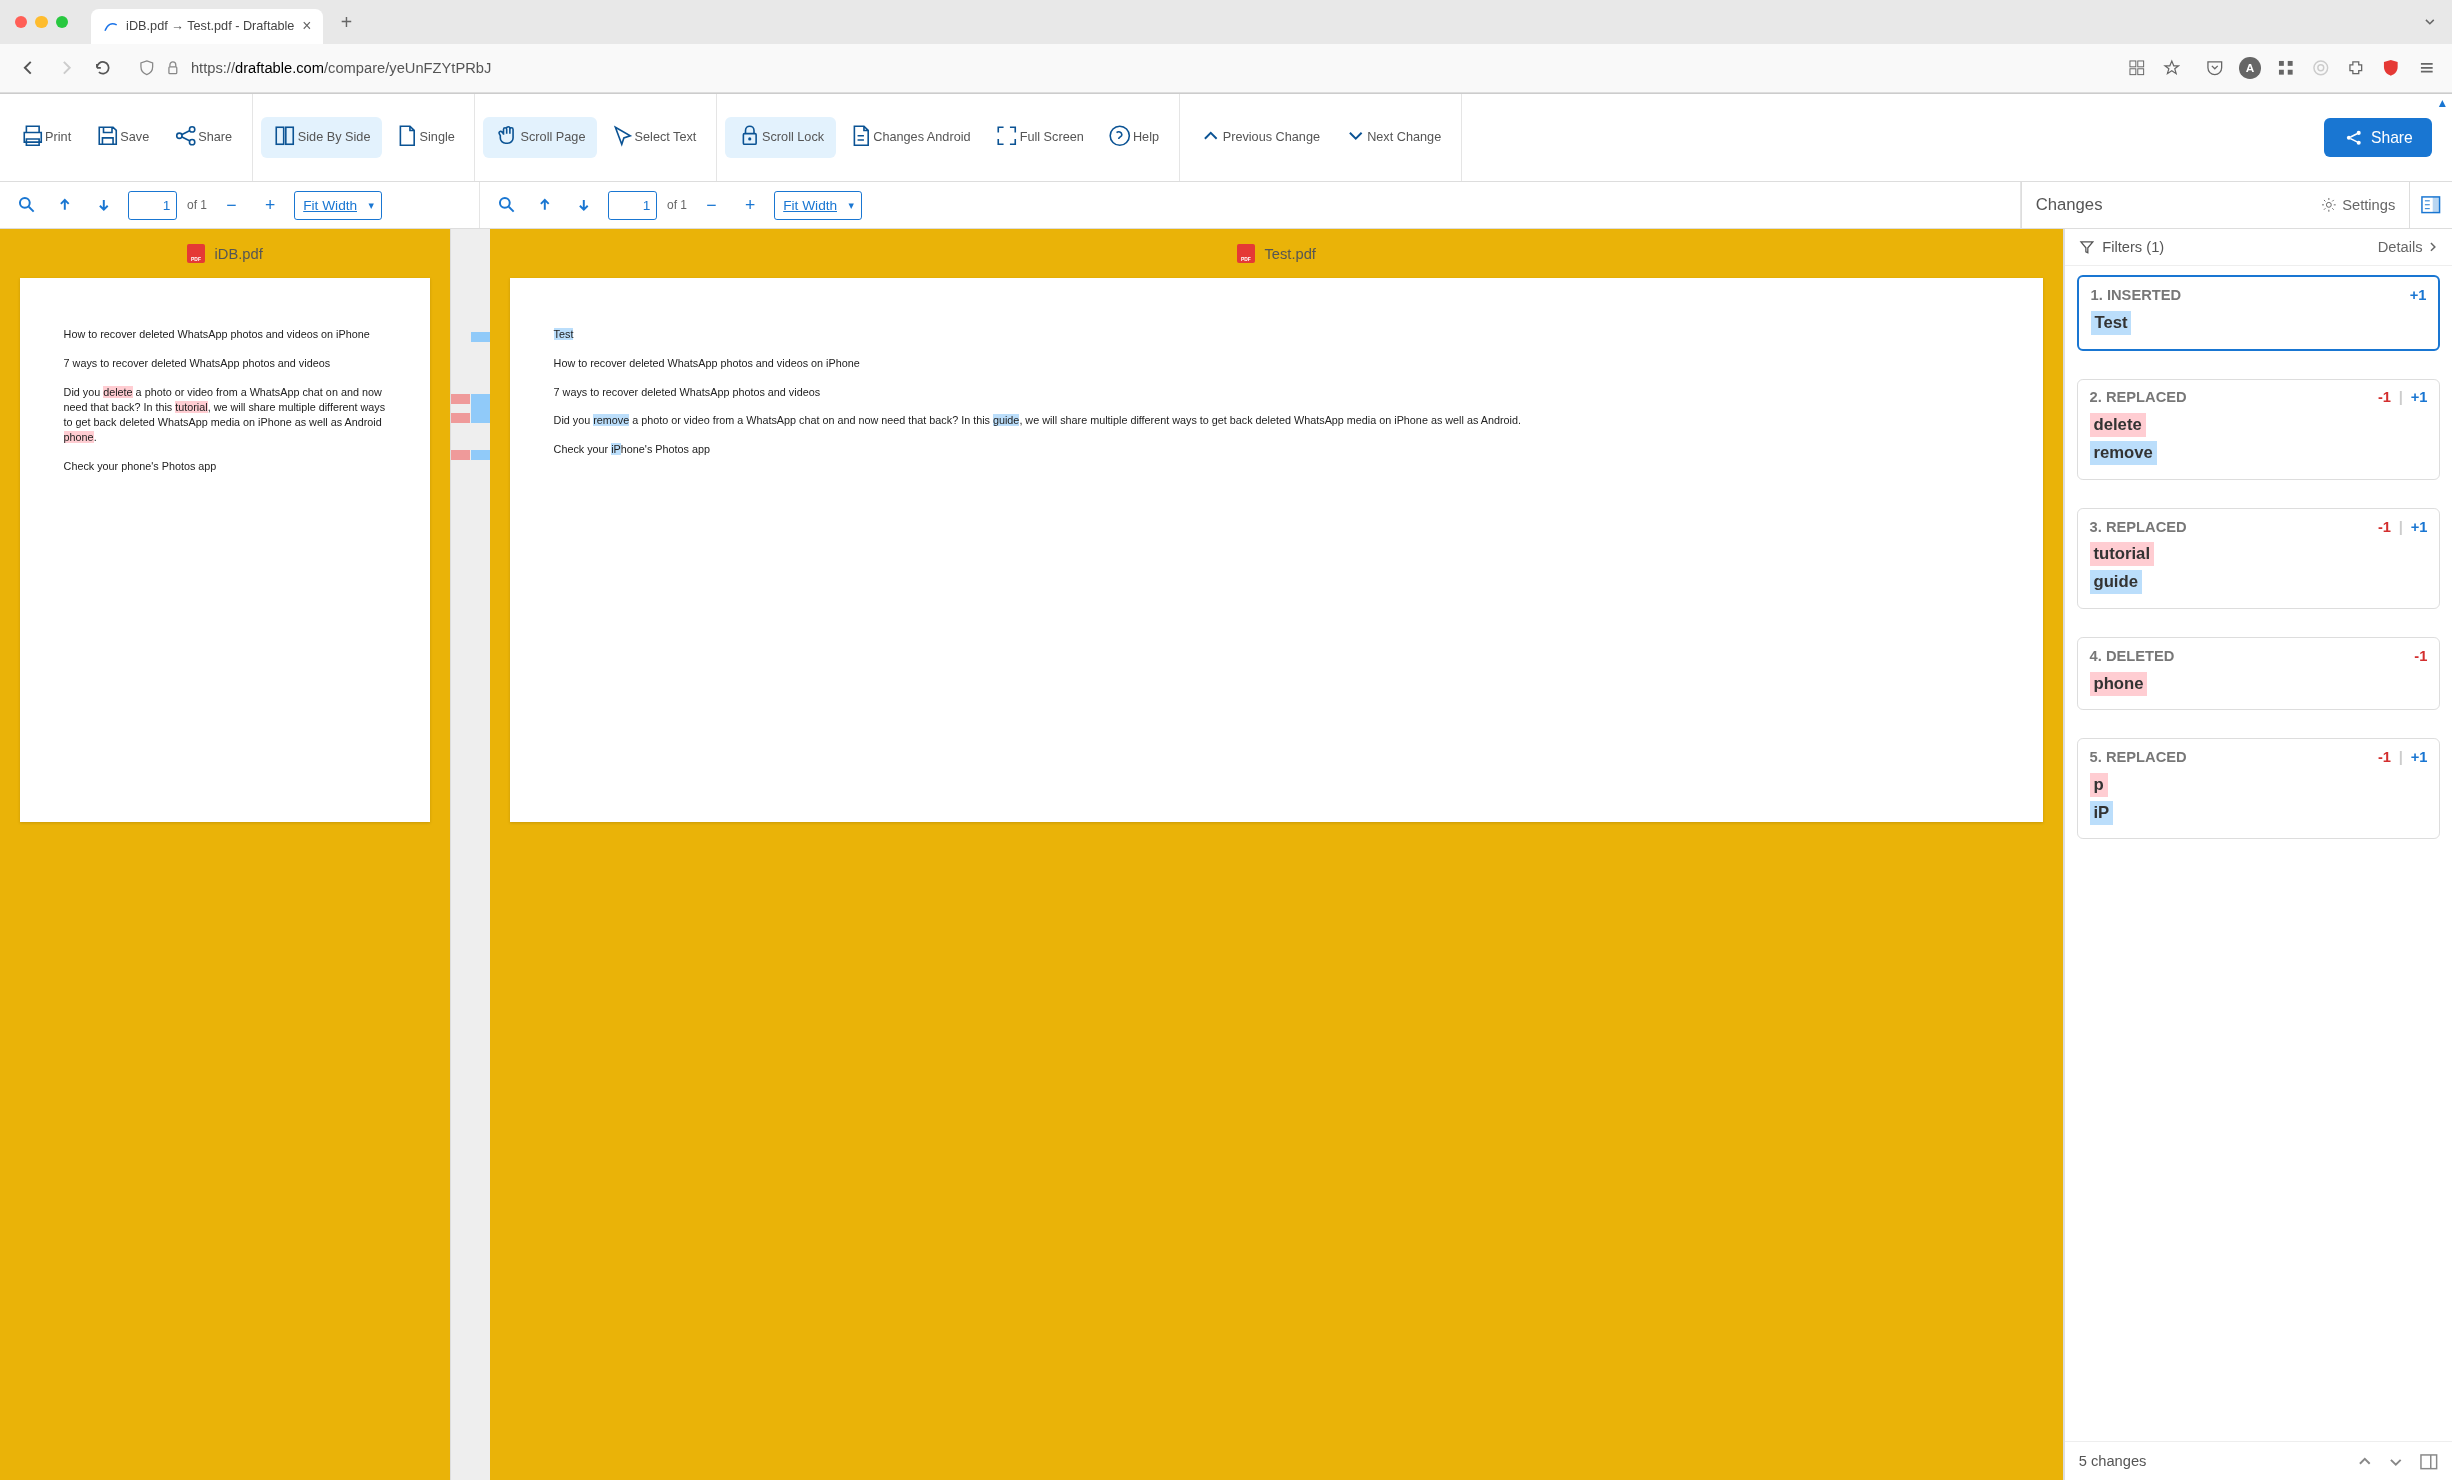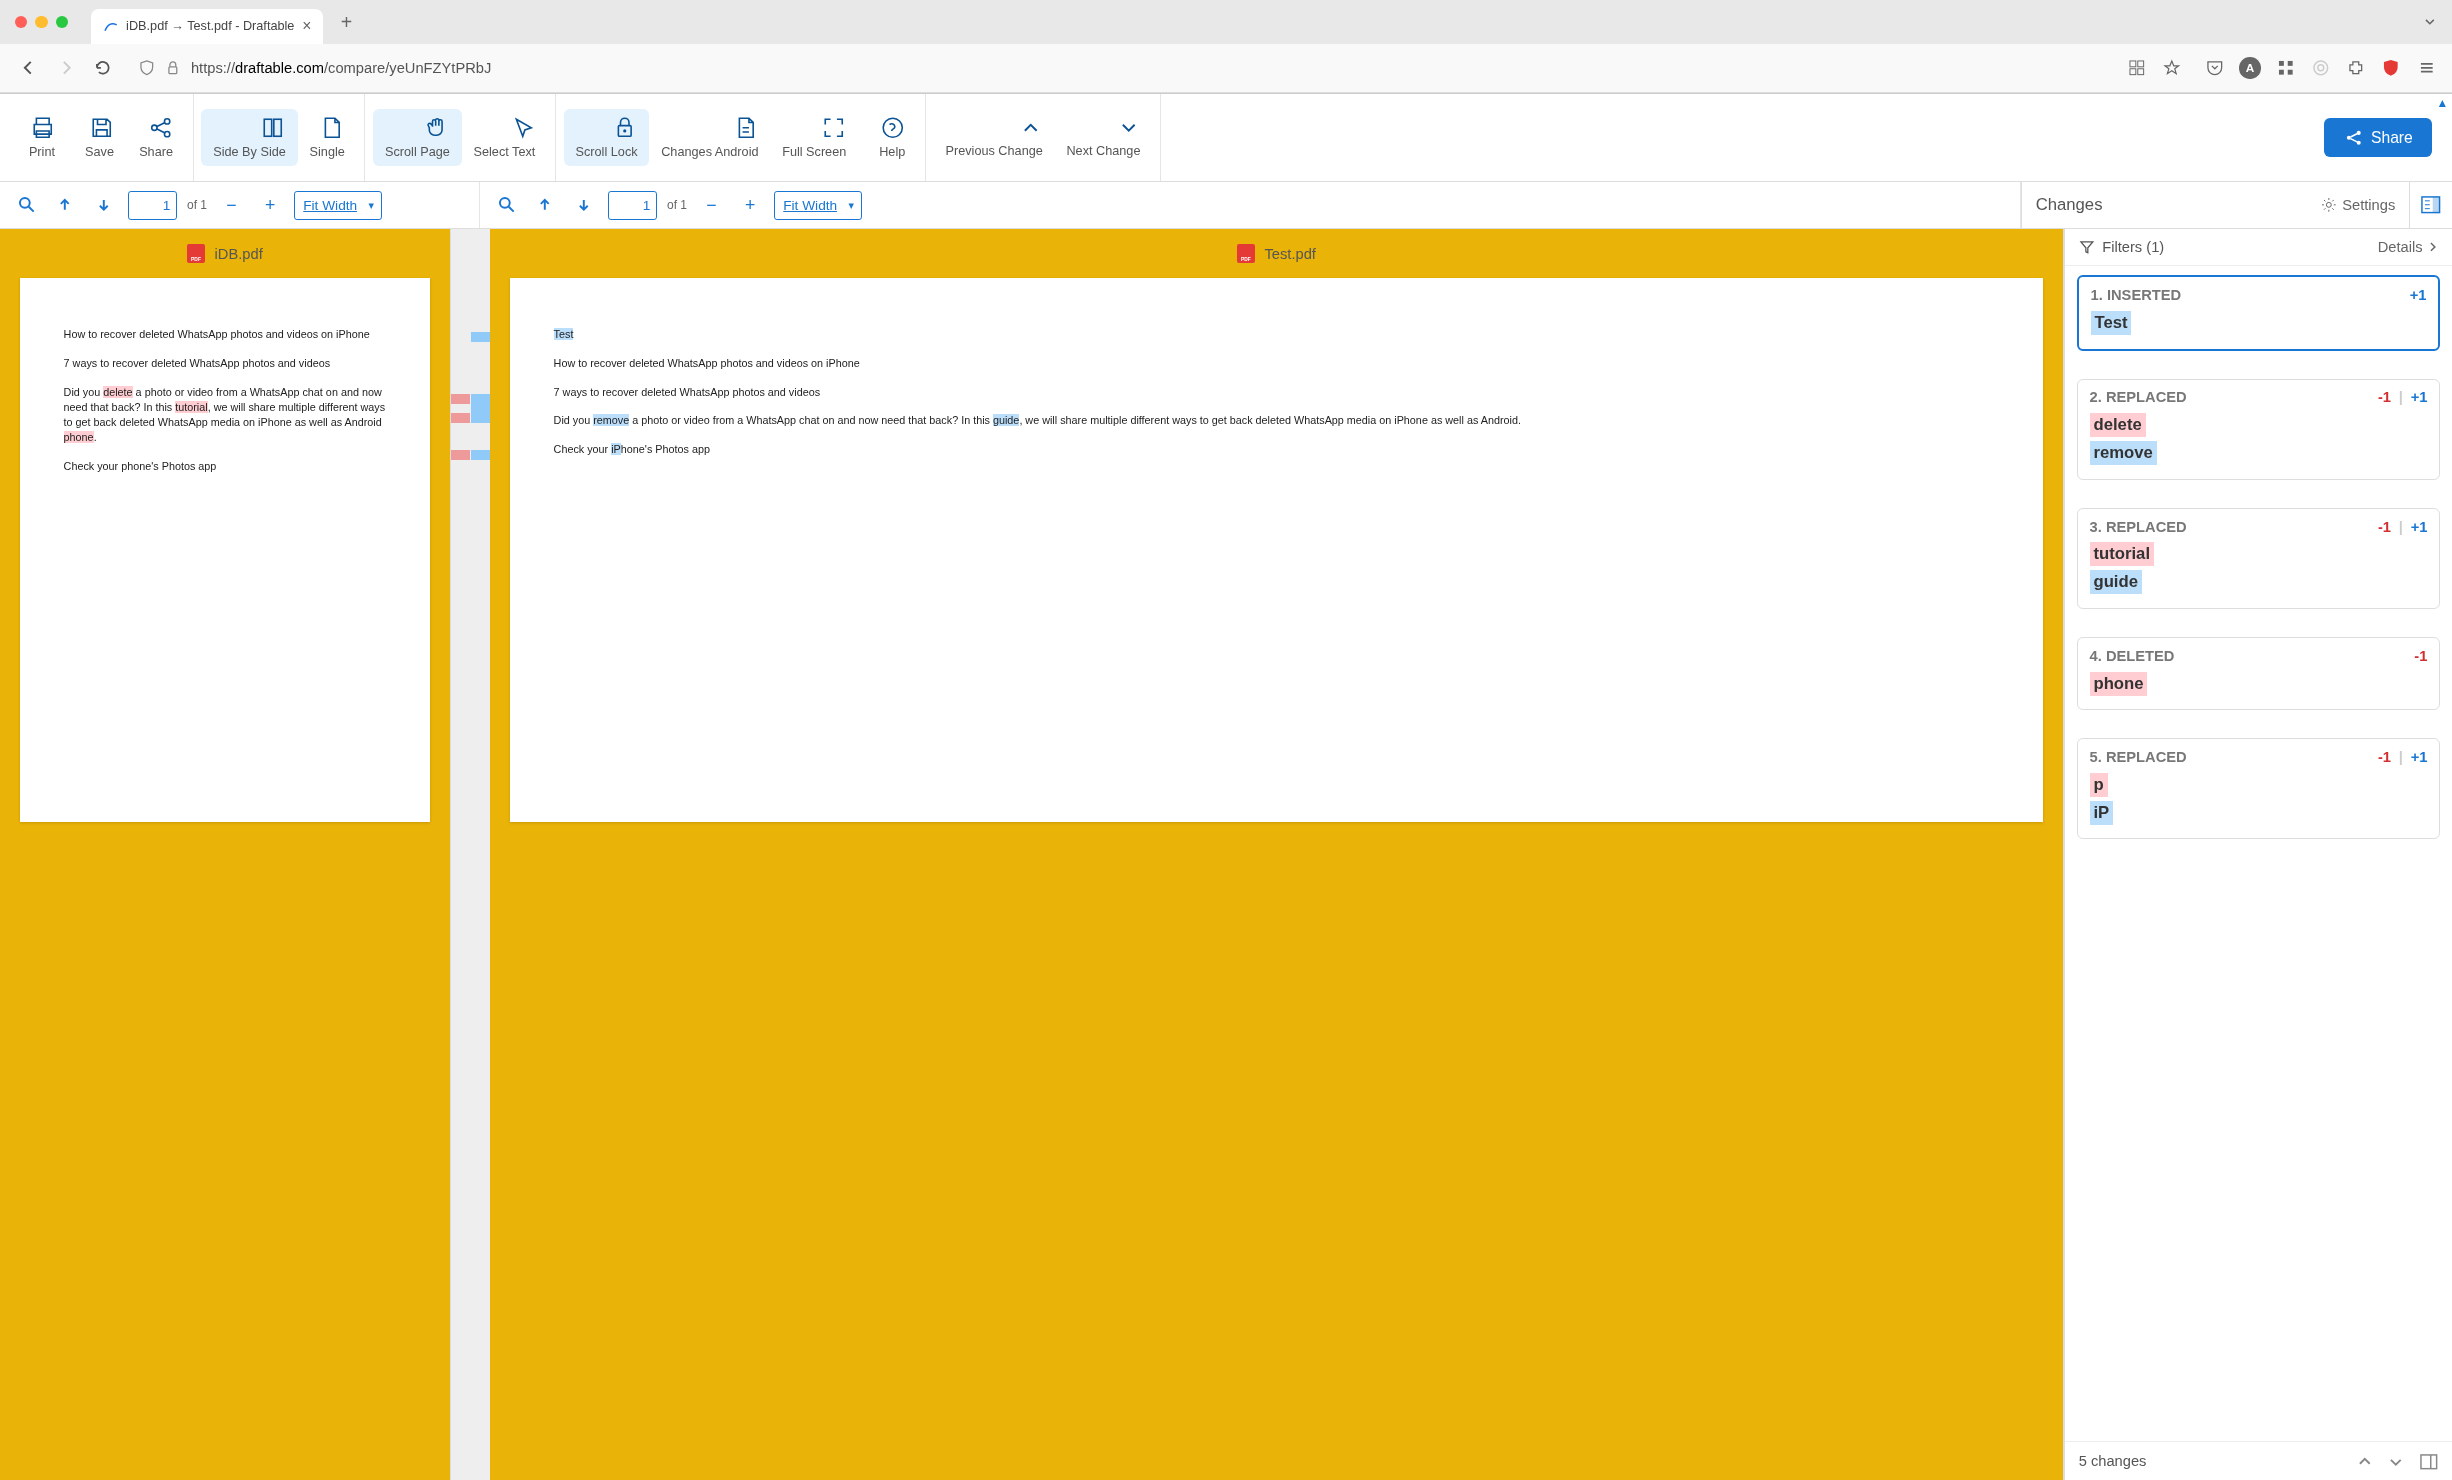"Print" .tb-btn { align-items: flex-end -> center; flex-direction: column -> none }
